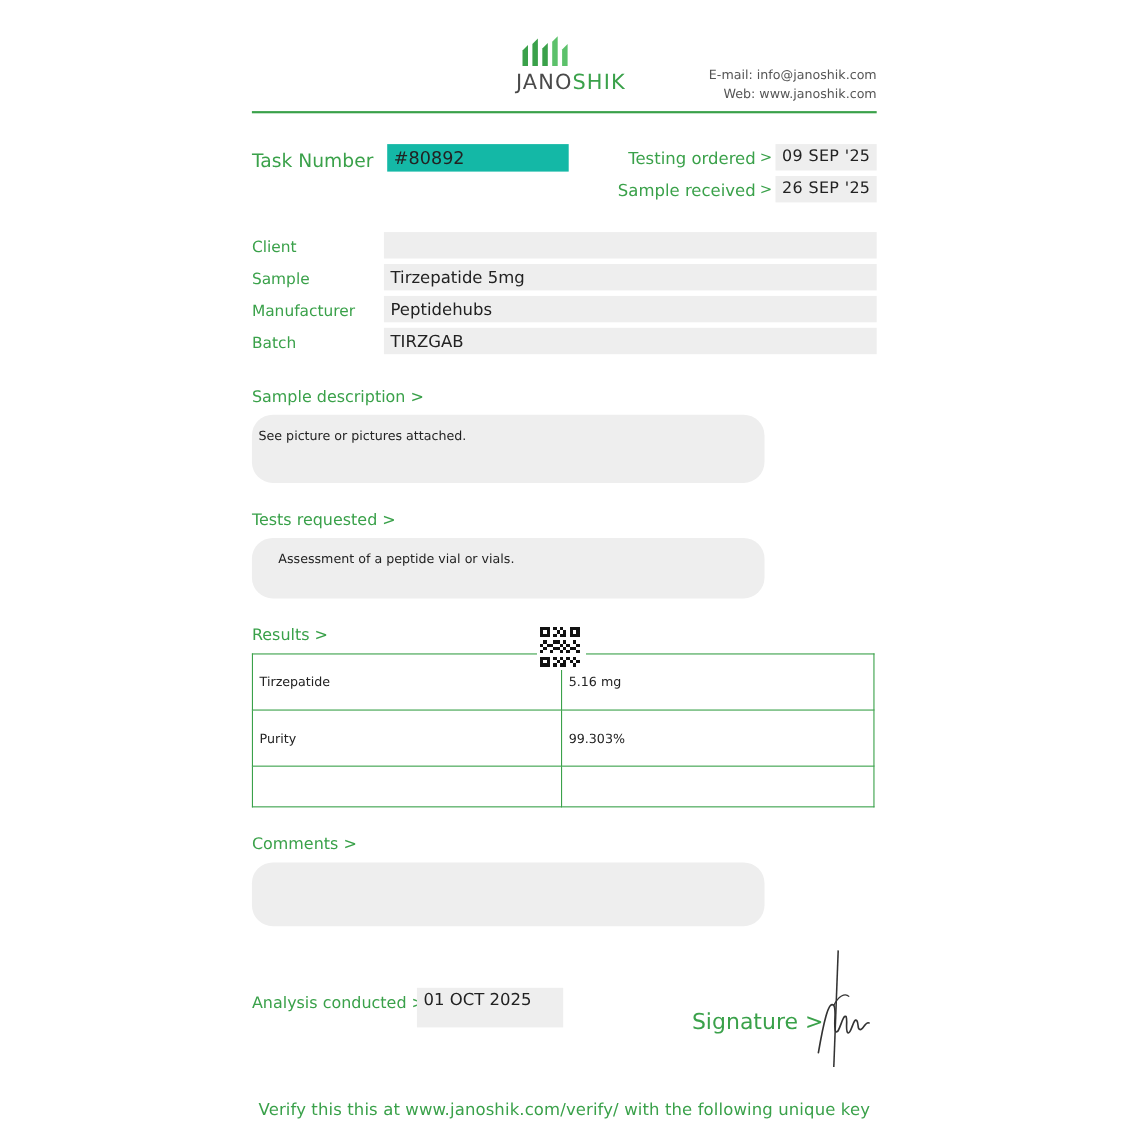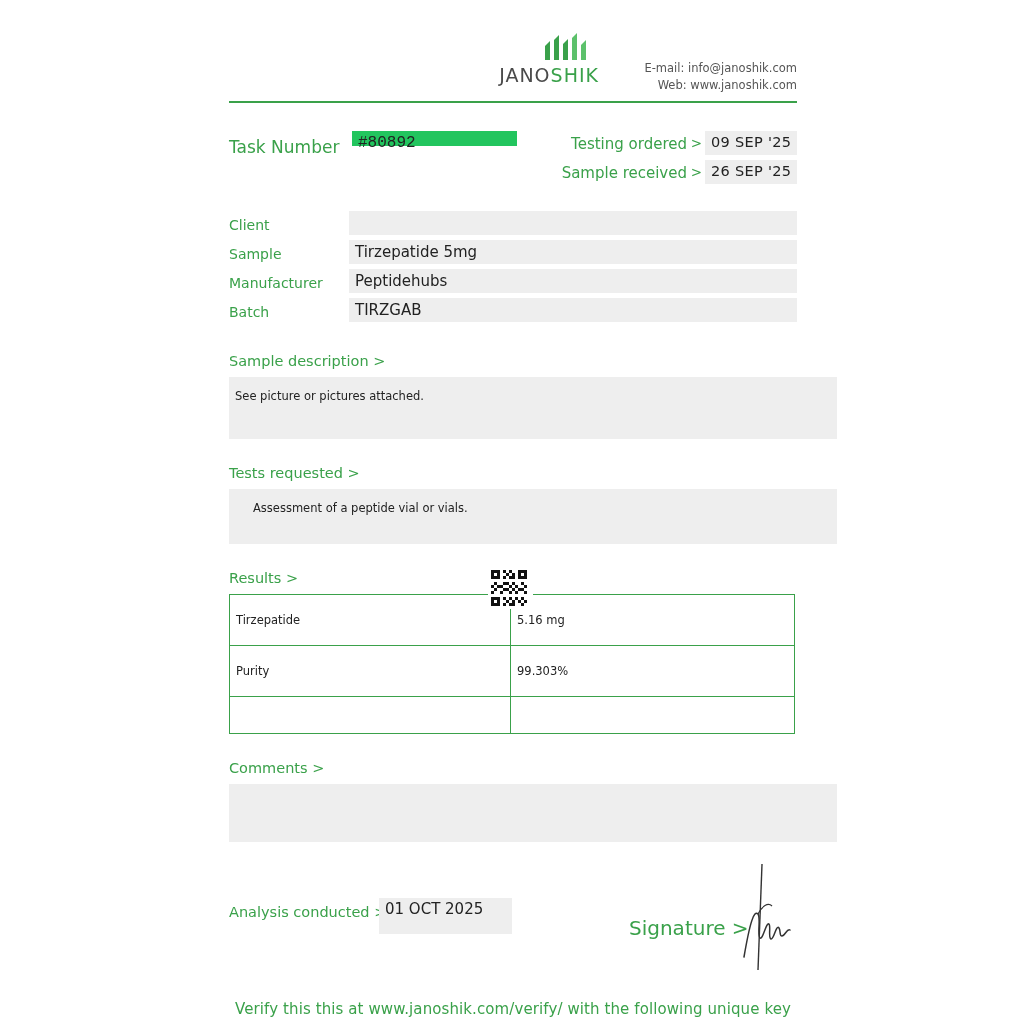"JANOSHIK" .brand { text-align: right -> left }
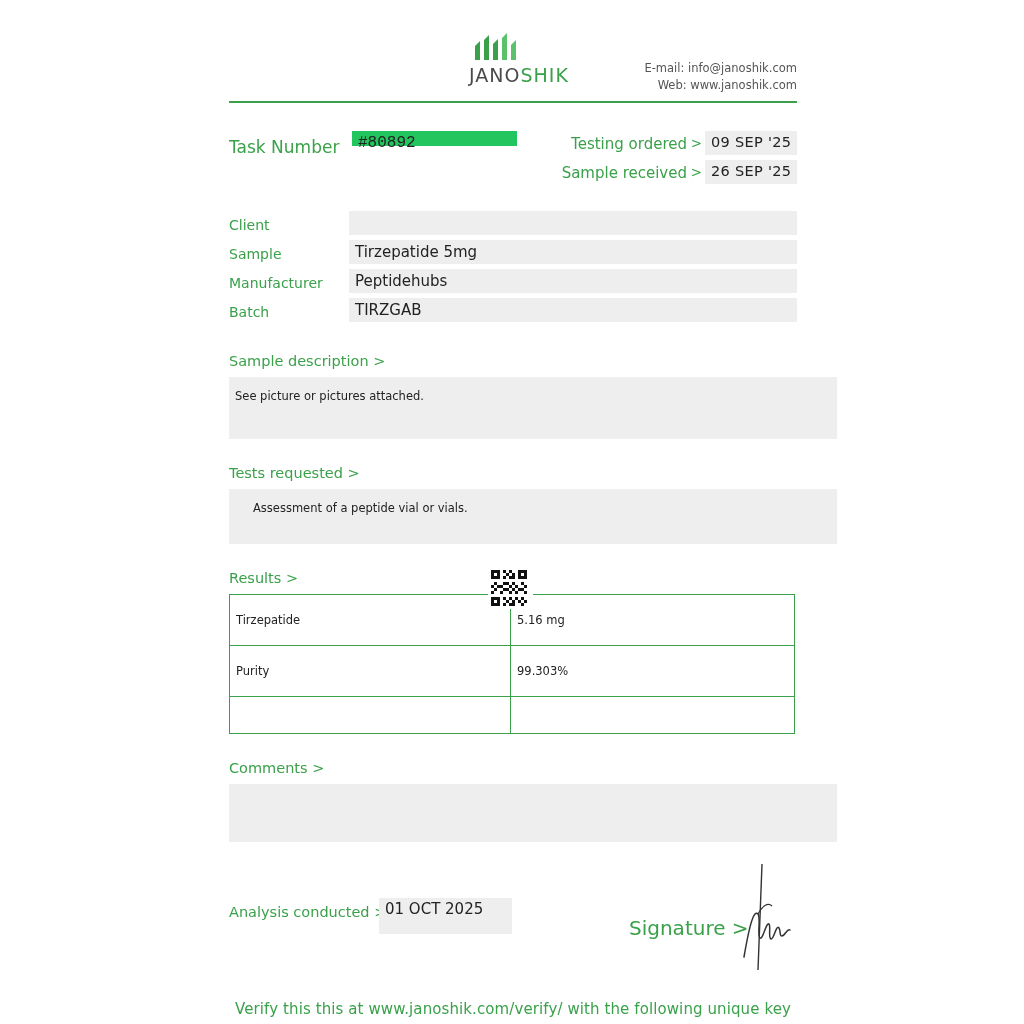"#80892" .task-value { background: #22c55e -> #14b8a6; font-family: Liberation Mono, monospace -> none; height: 15px -> 25px }
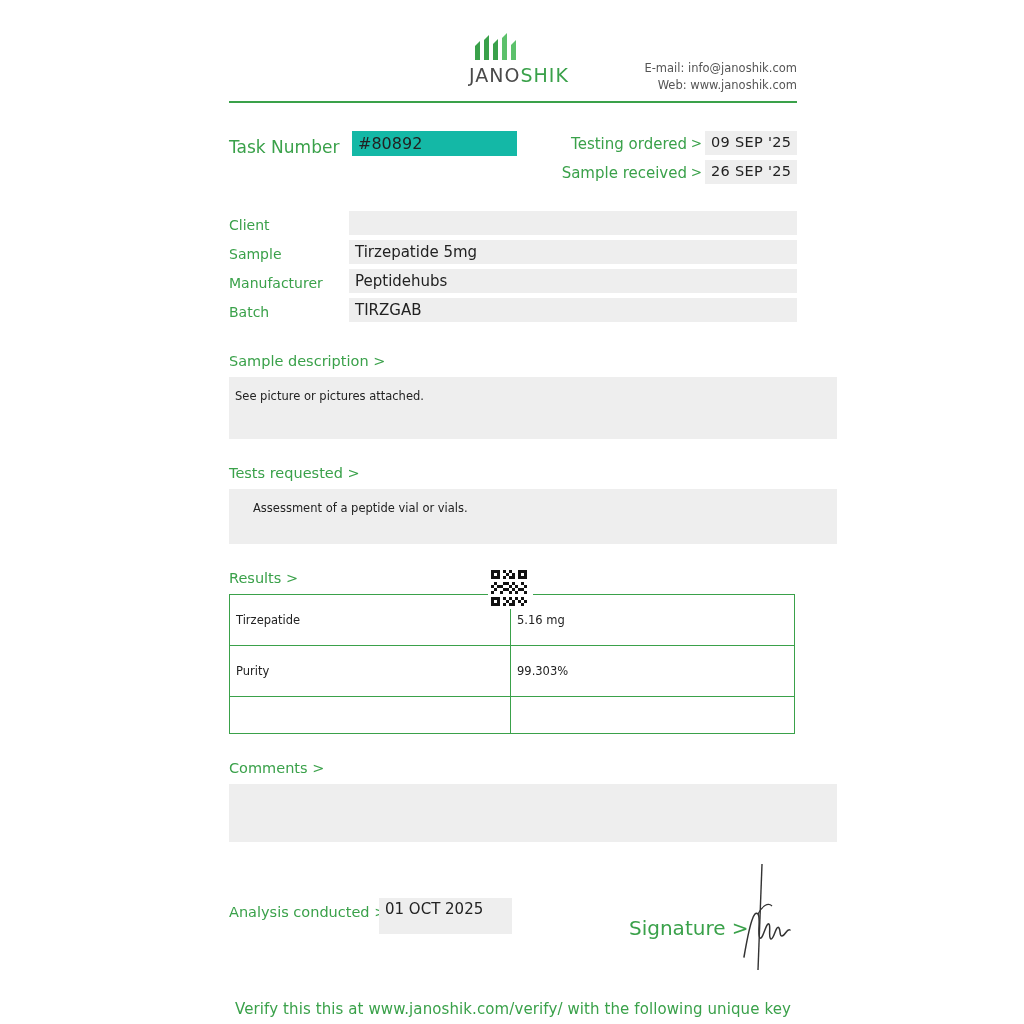"See picture or pictures attached." .section-box { border-radius: none -> 19px; width: 608px -> 466px }
